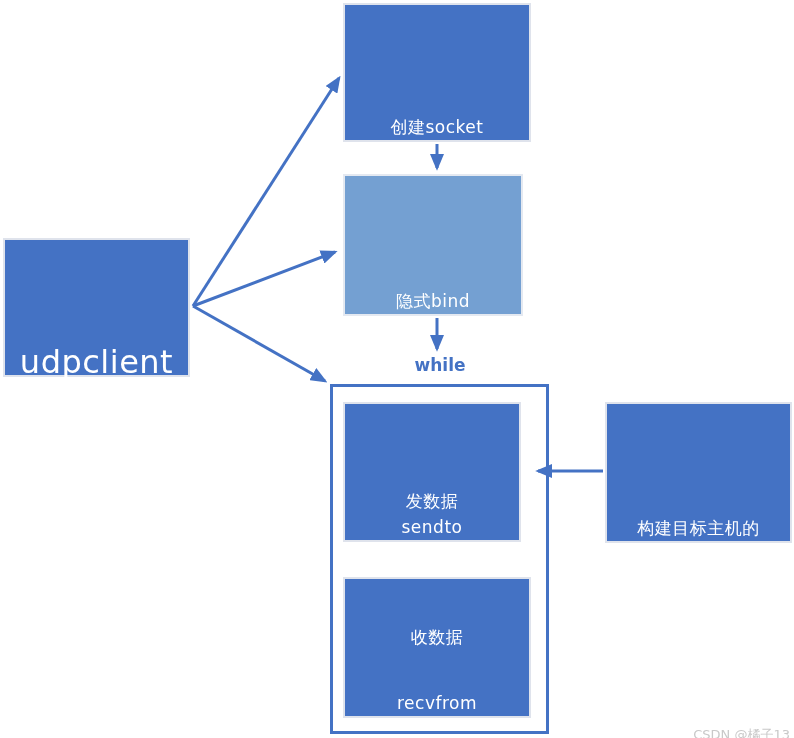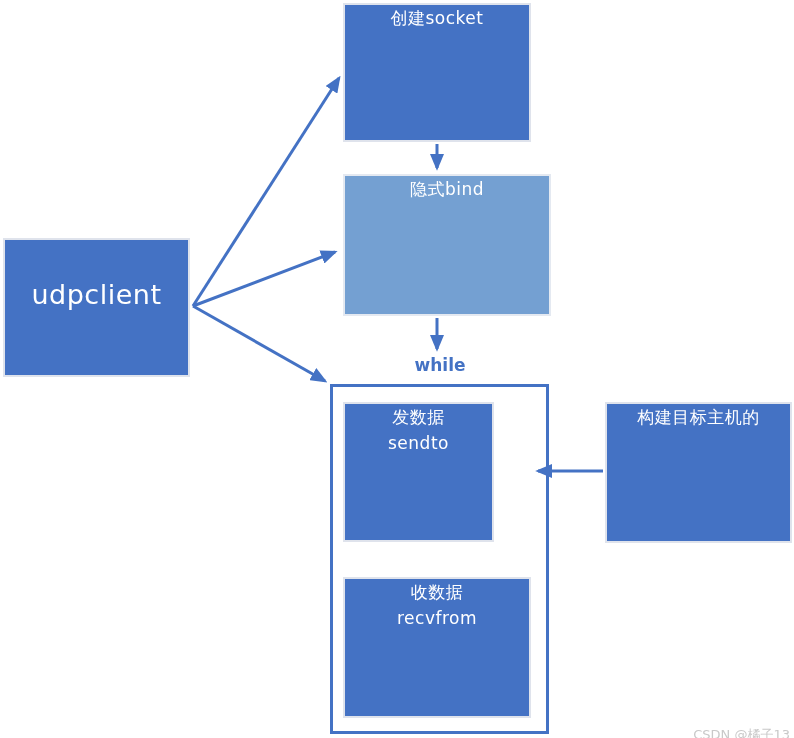"创建socket" .node { justify-content: flex-start -> flex-end }
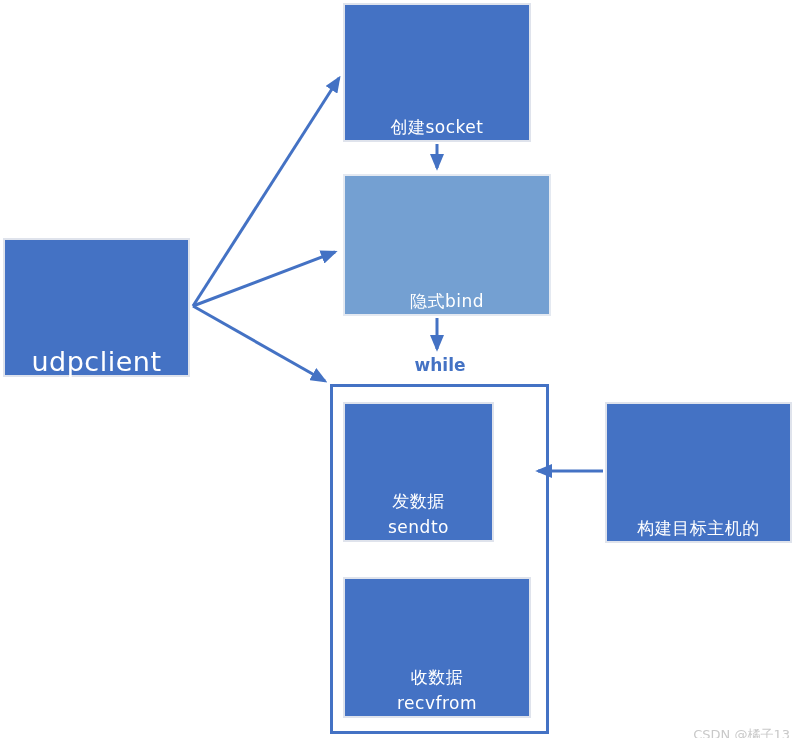"隐式bind" .node-implicit-bind { width: 208px -> 180px }
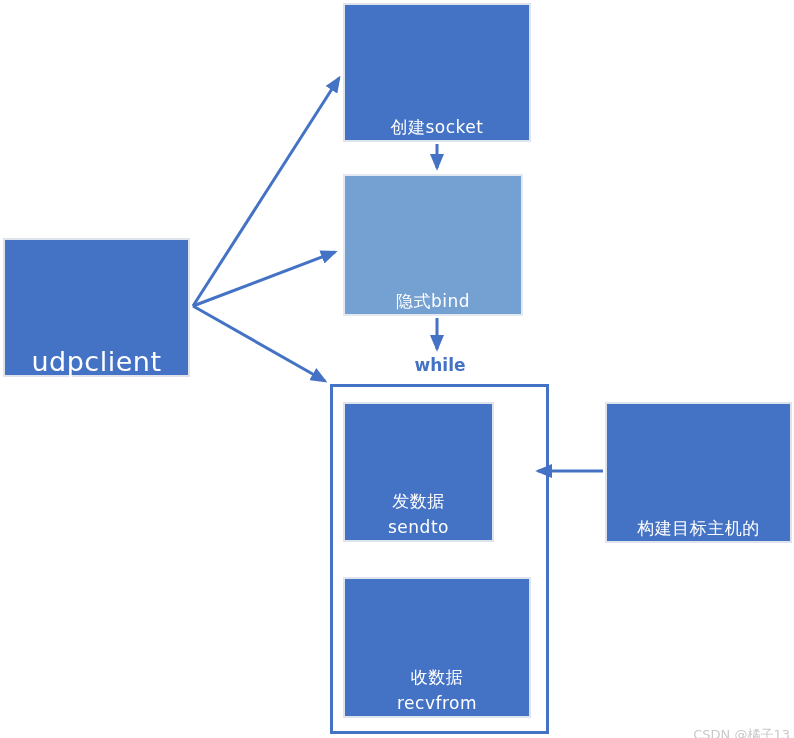"udpclient" .node-udpclient .node-label { font-size: 27px -> 32px }
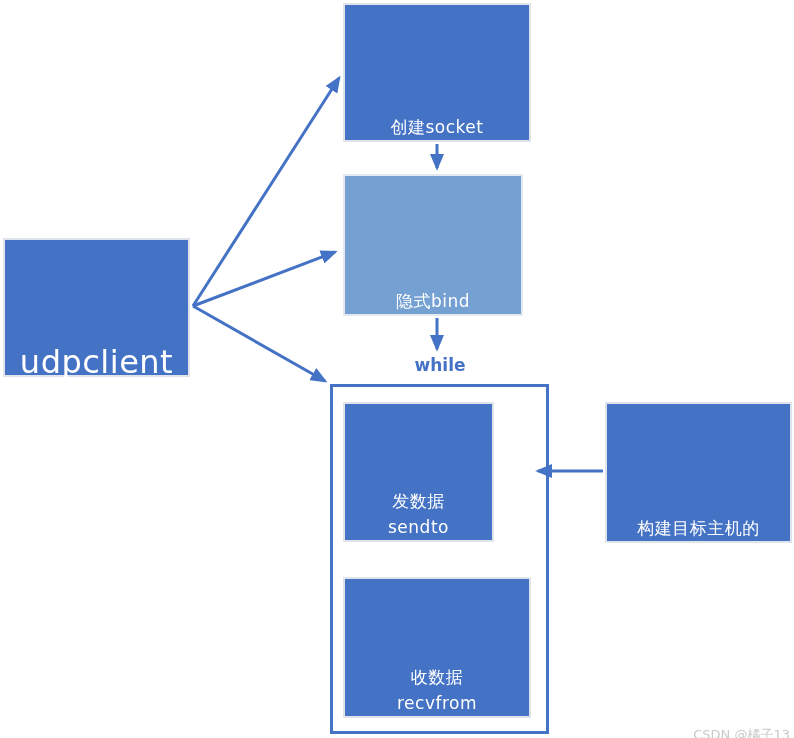"发数据" .node-send-data { width: 151px -> 178px }
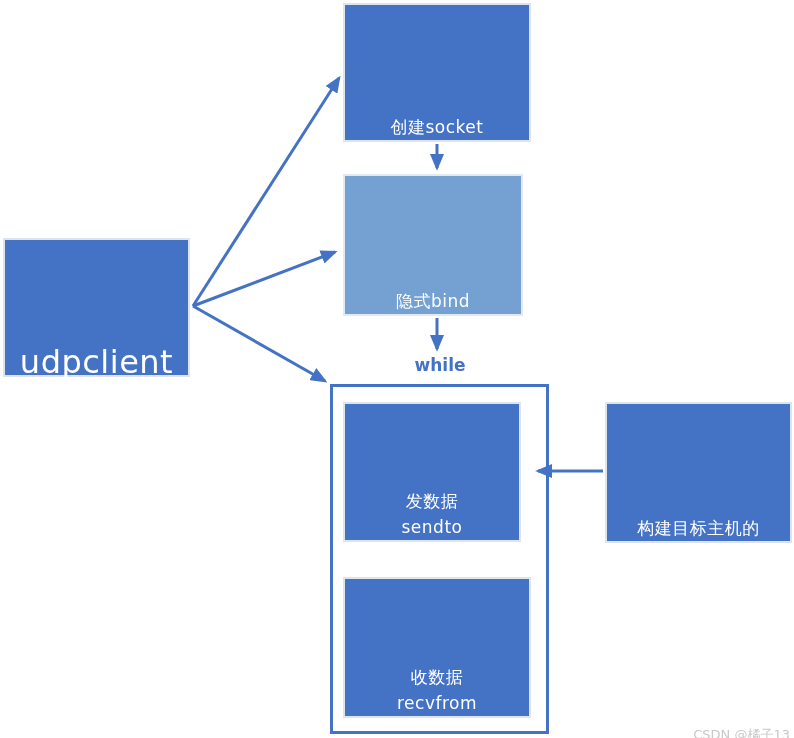"收数据" .node-recv-data { gap: none -> 40px }
